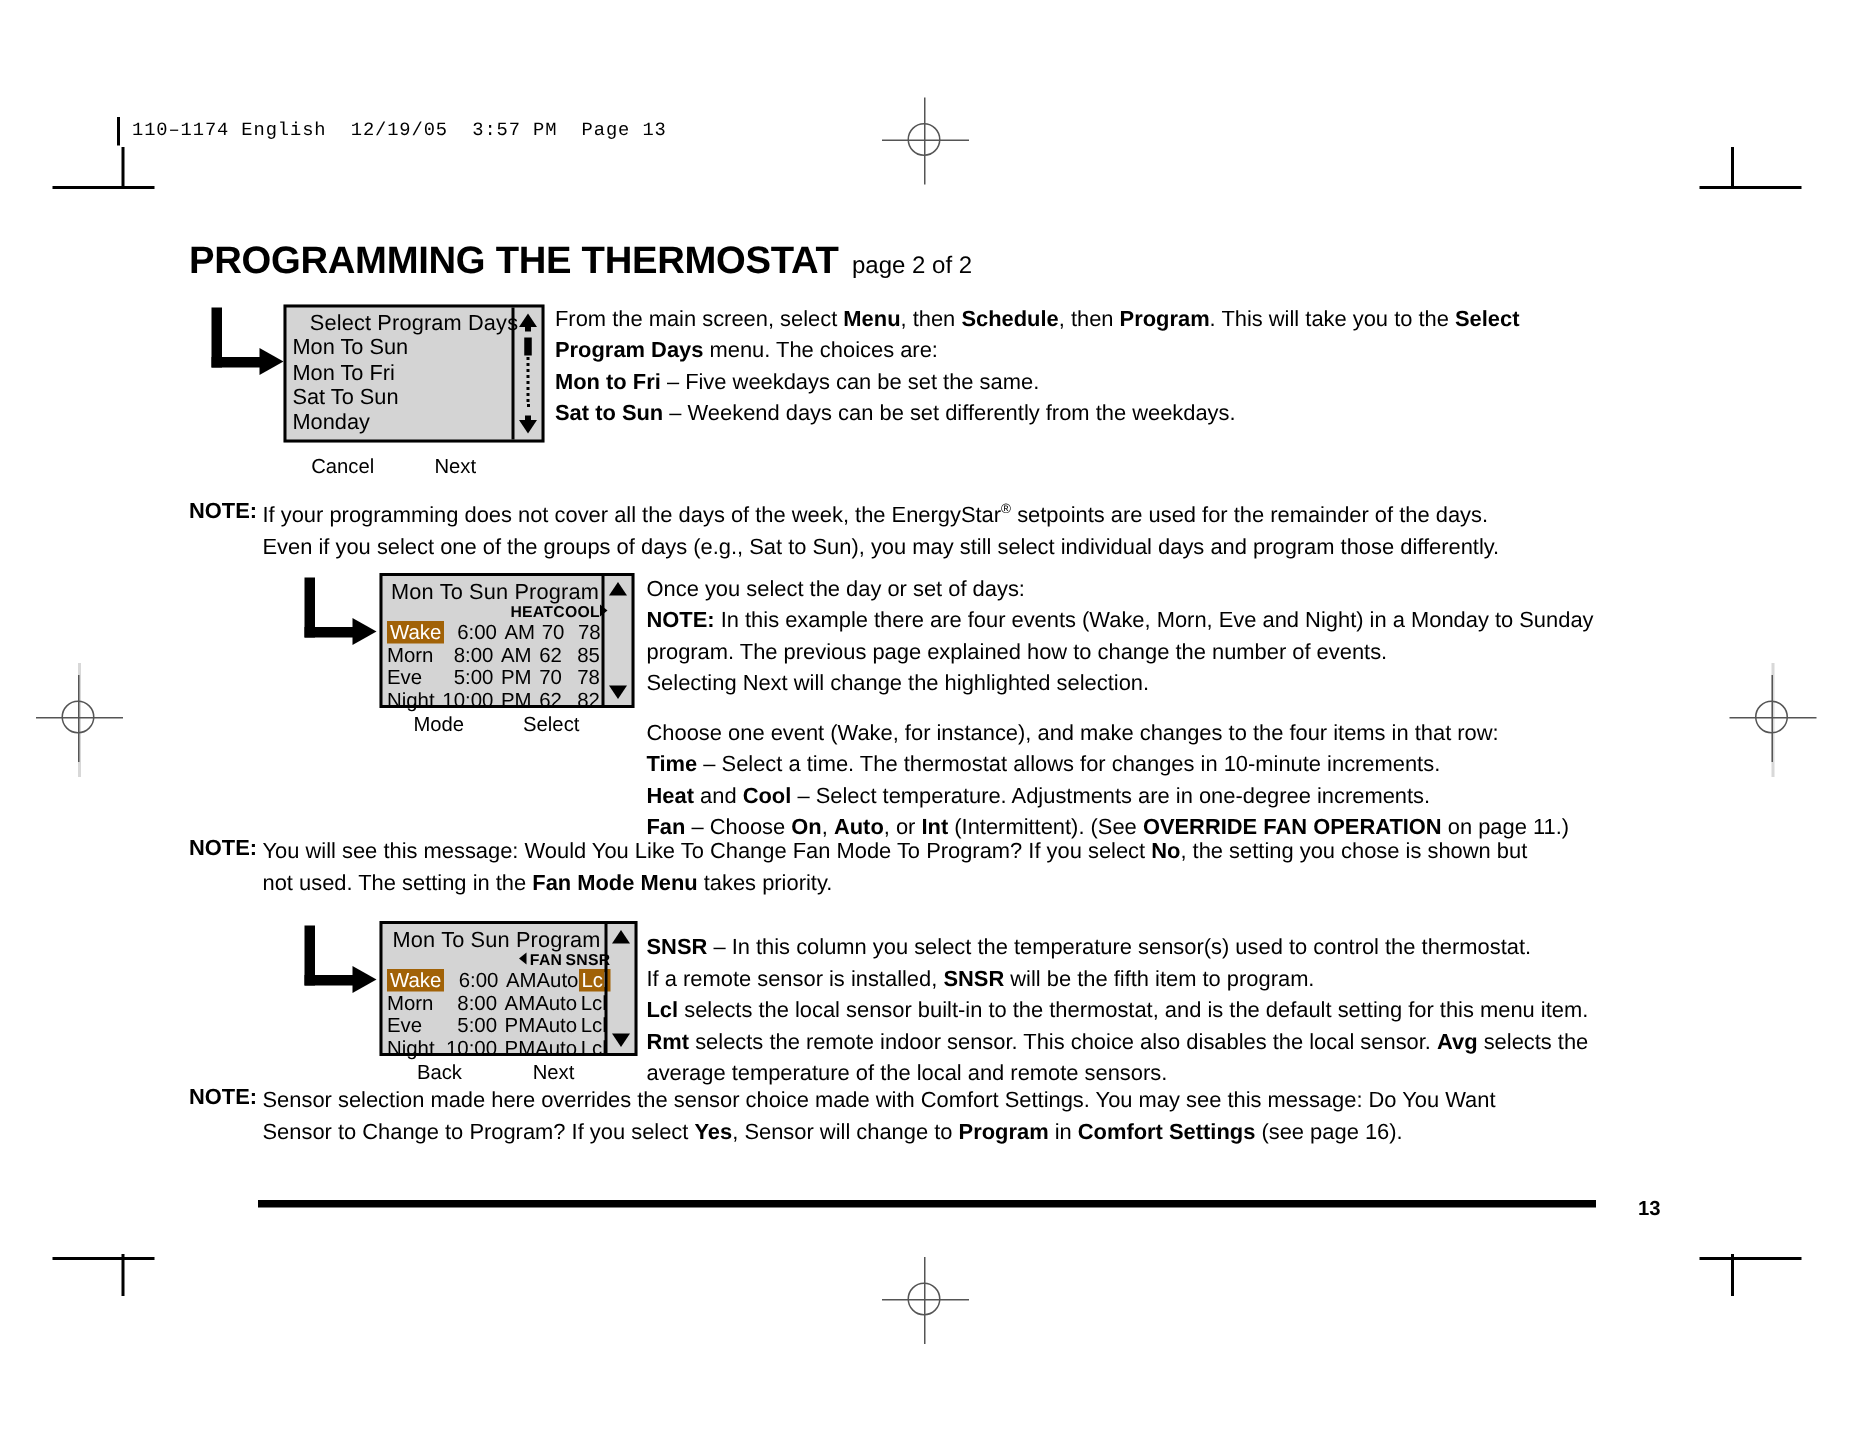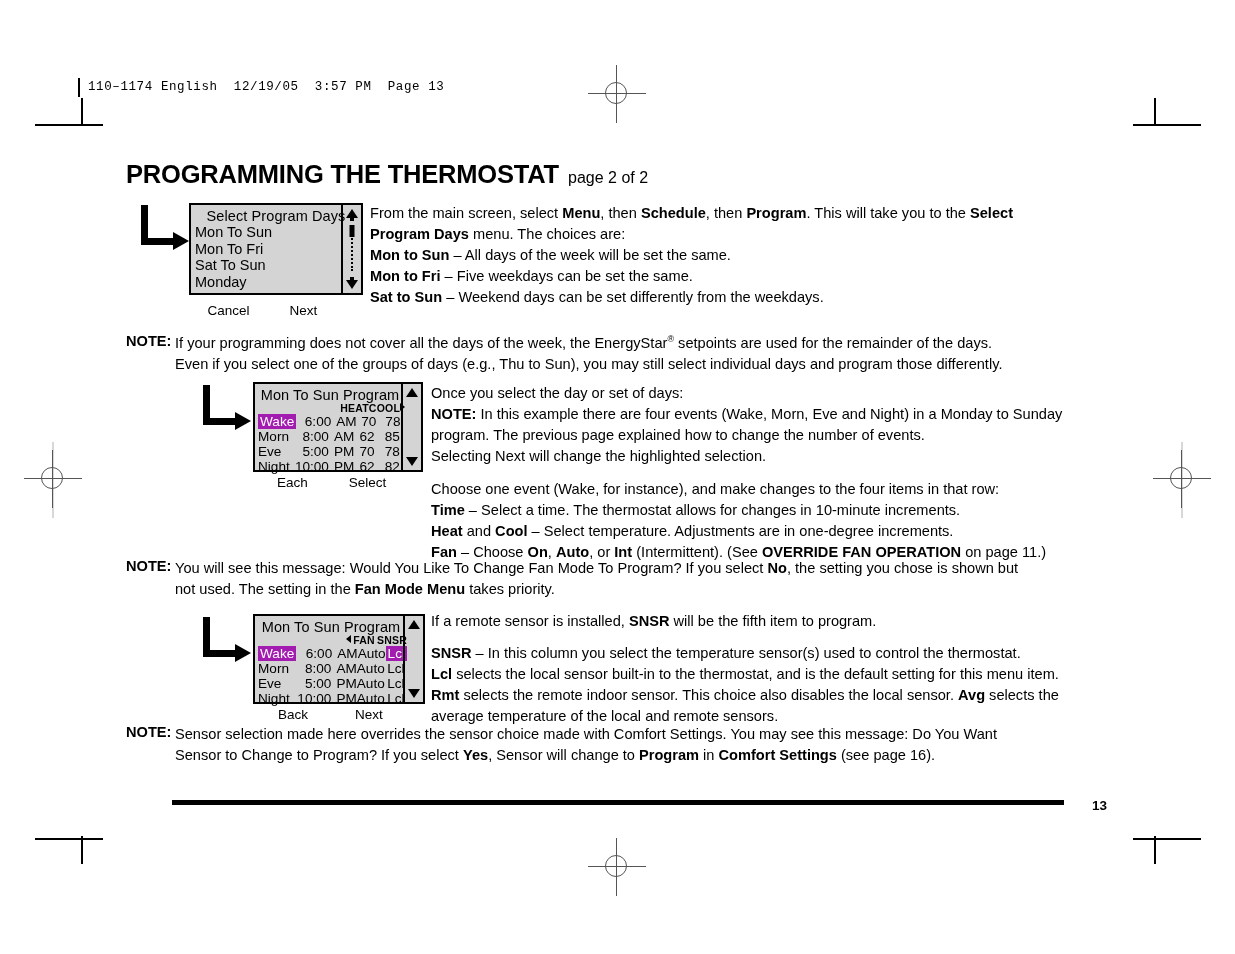"Mon to Sun – All" div { html: <div><b>Mon to Sun</b><span> – All days of the week will be set the same.</span></div> -> none }
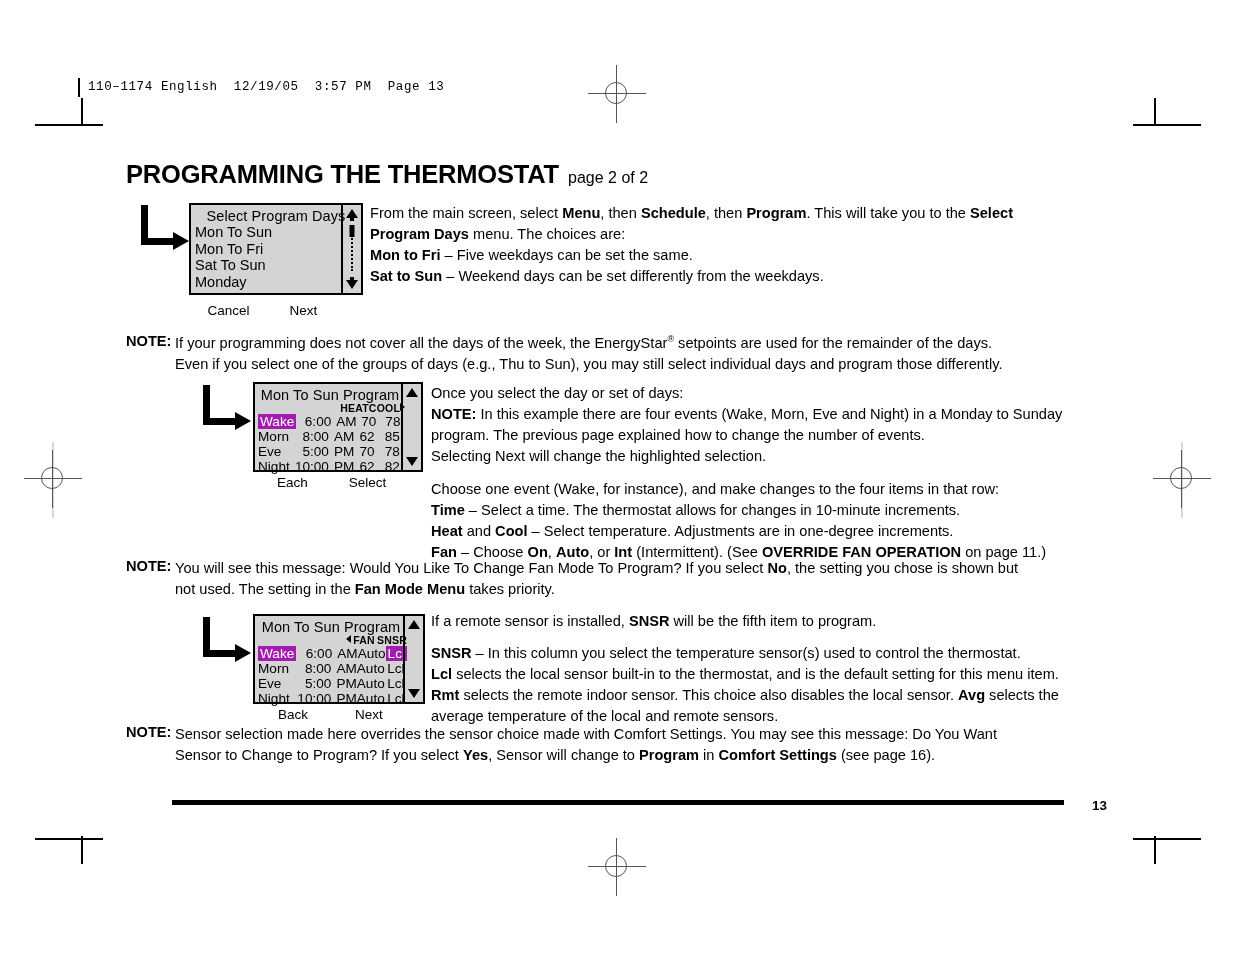"Even if you select one" span.ind { text: Thu -> Sat }
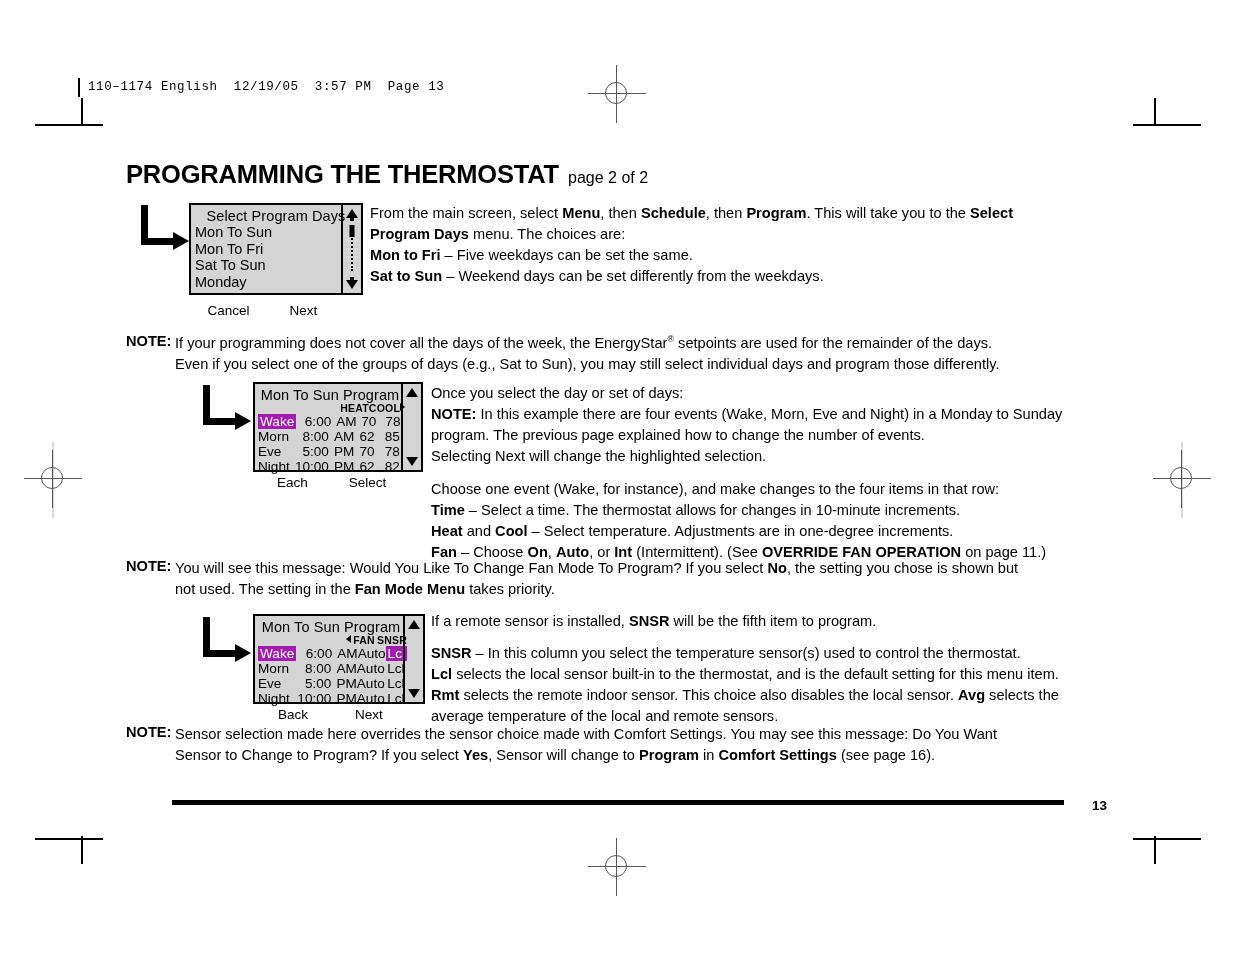"Wake" .pill { background: #a21caf -> #a16207 }
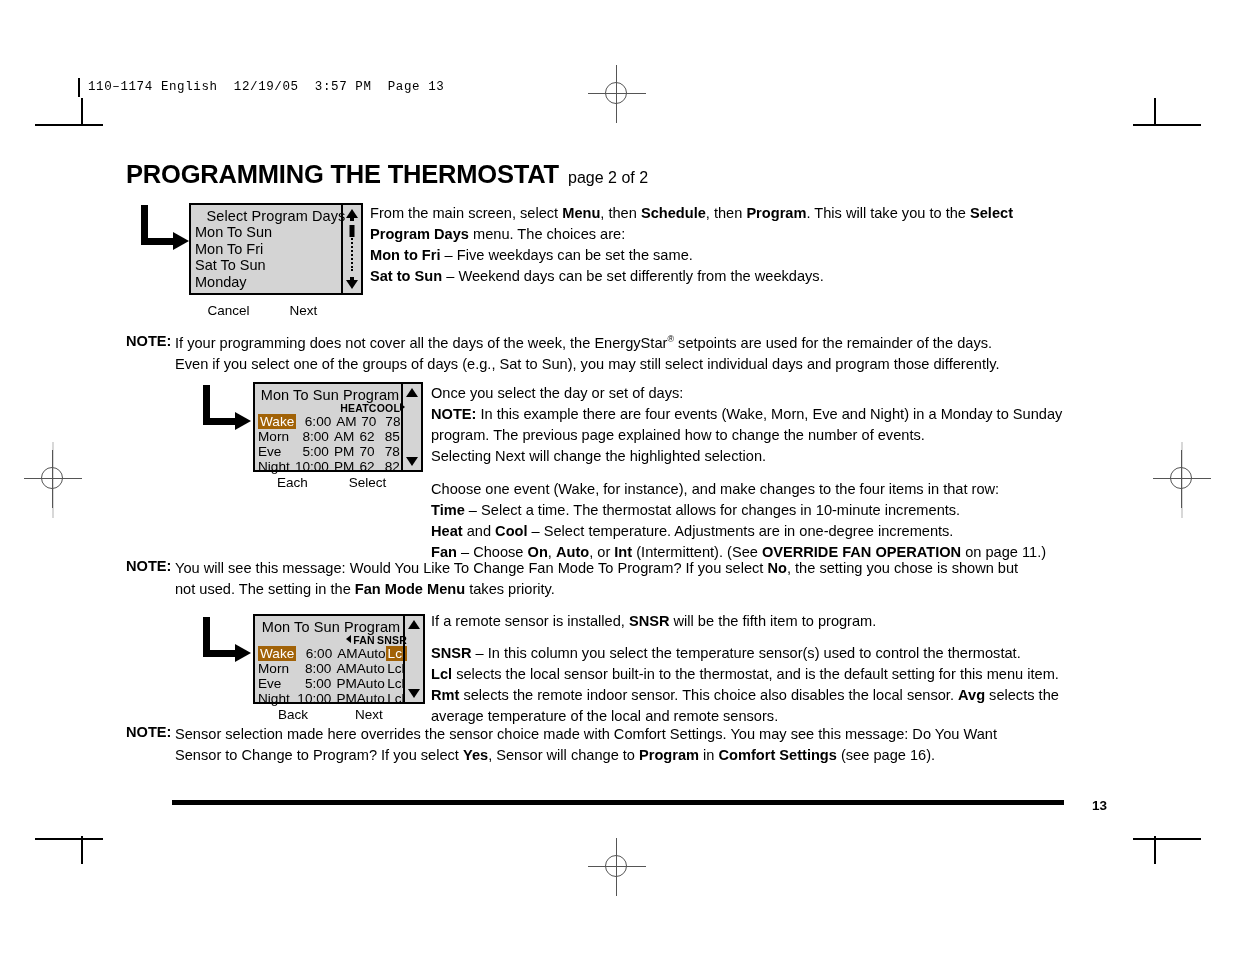"Each" span.f1 { text: Each -> Mode }
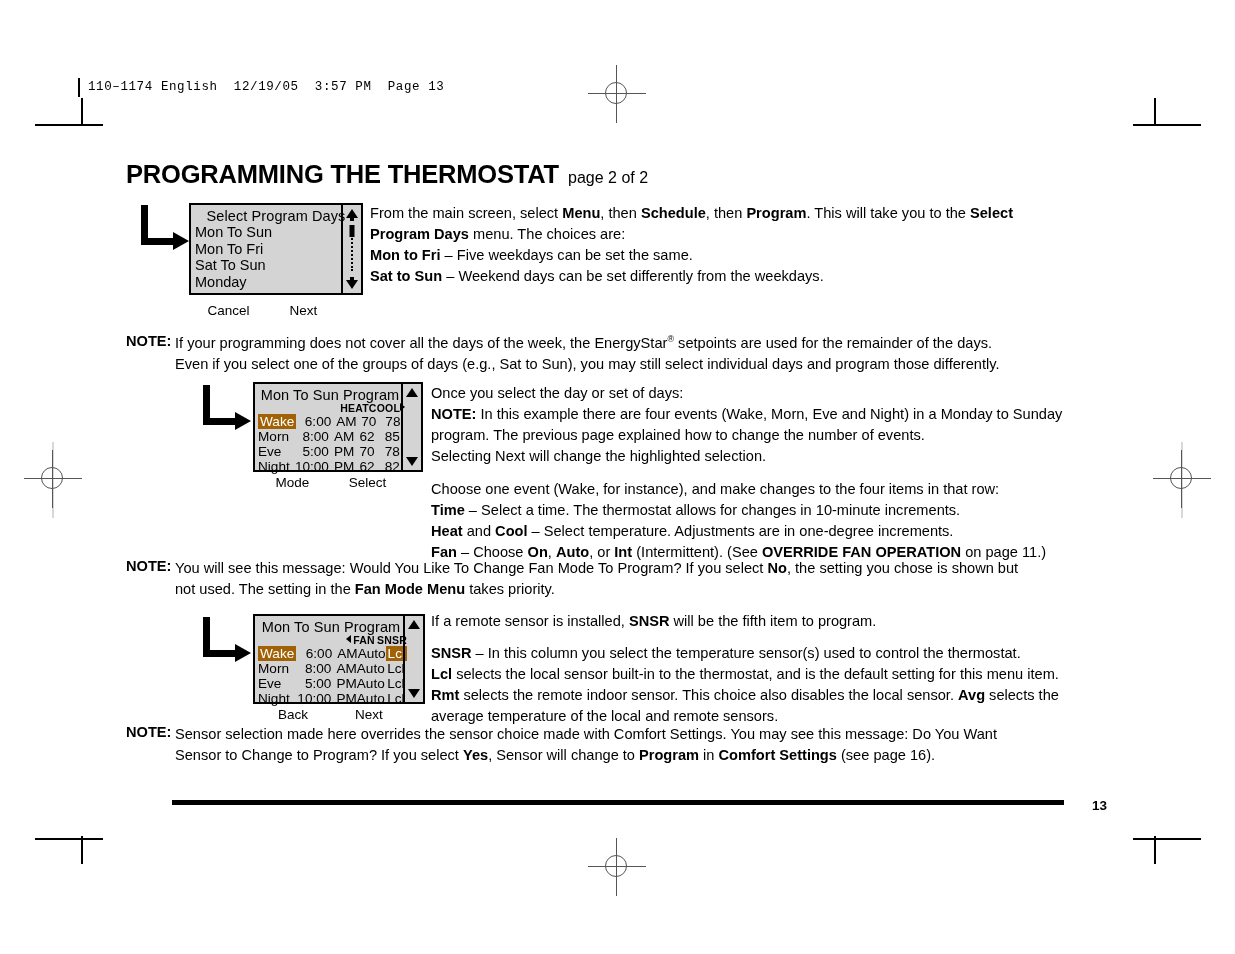"If a remote sensor is" div { order: before "SNSR – In this column" -> after "SNSR – In this column" }
